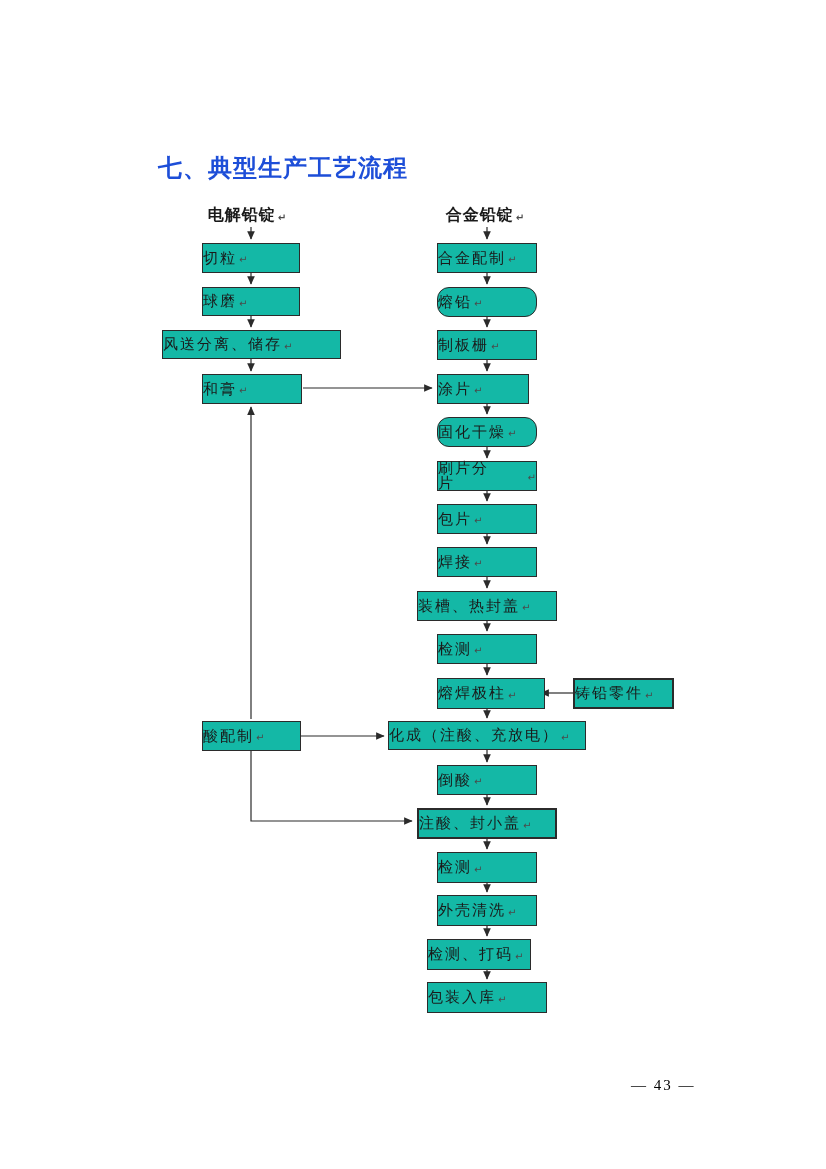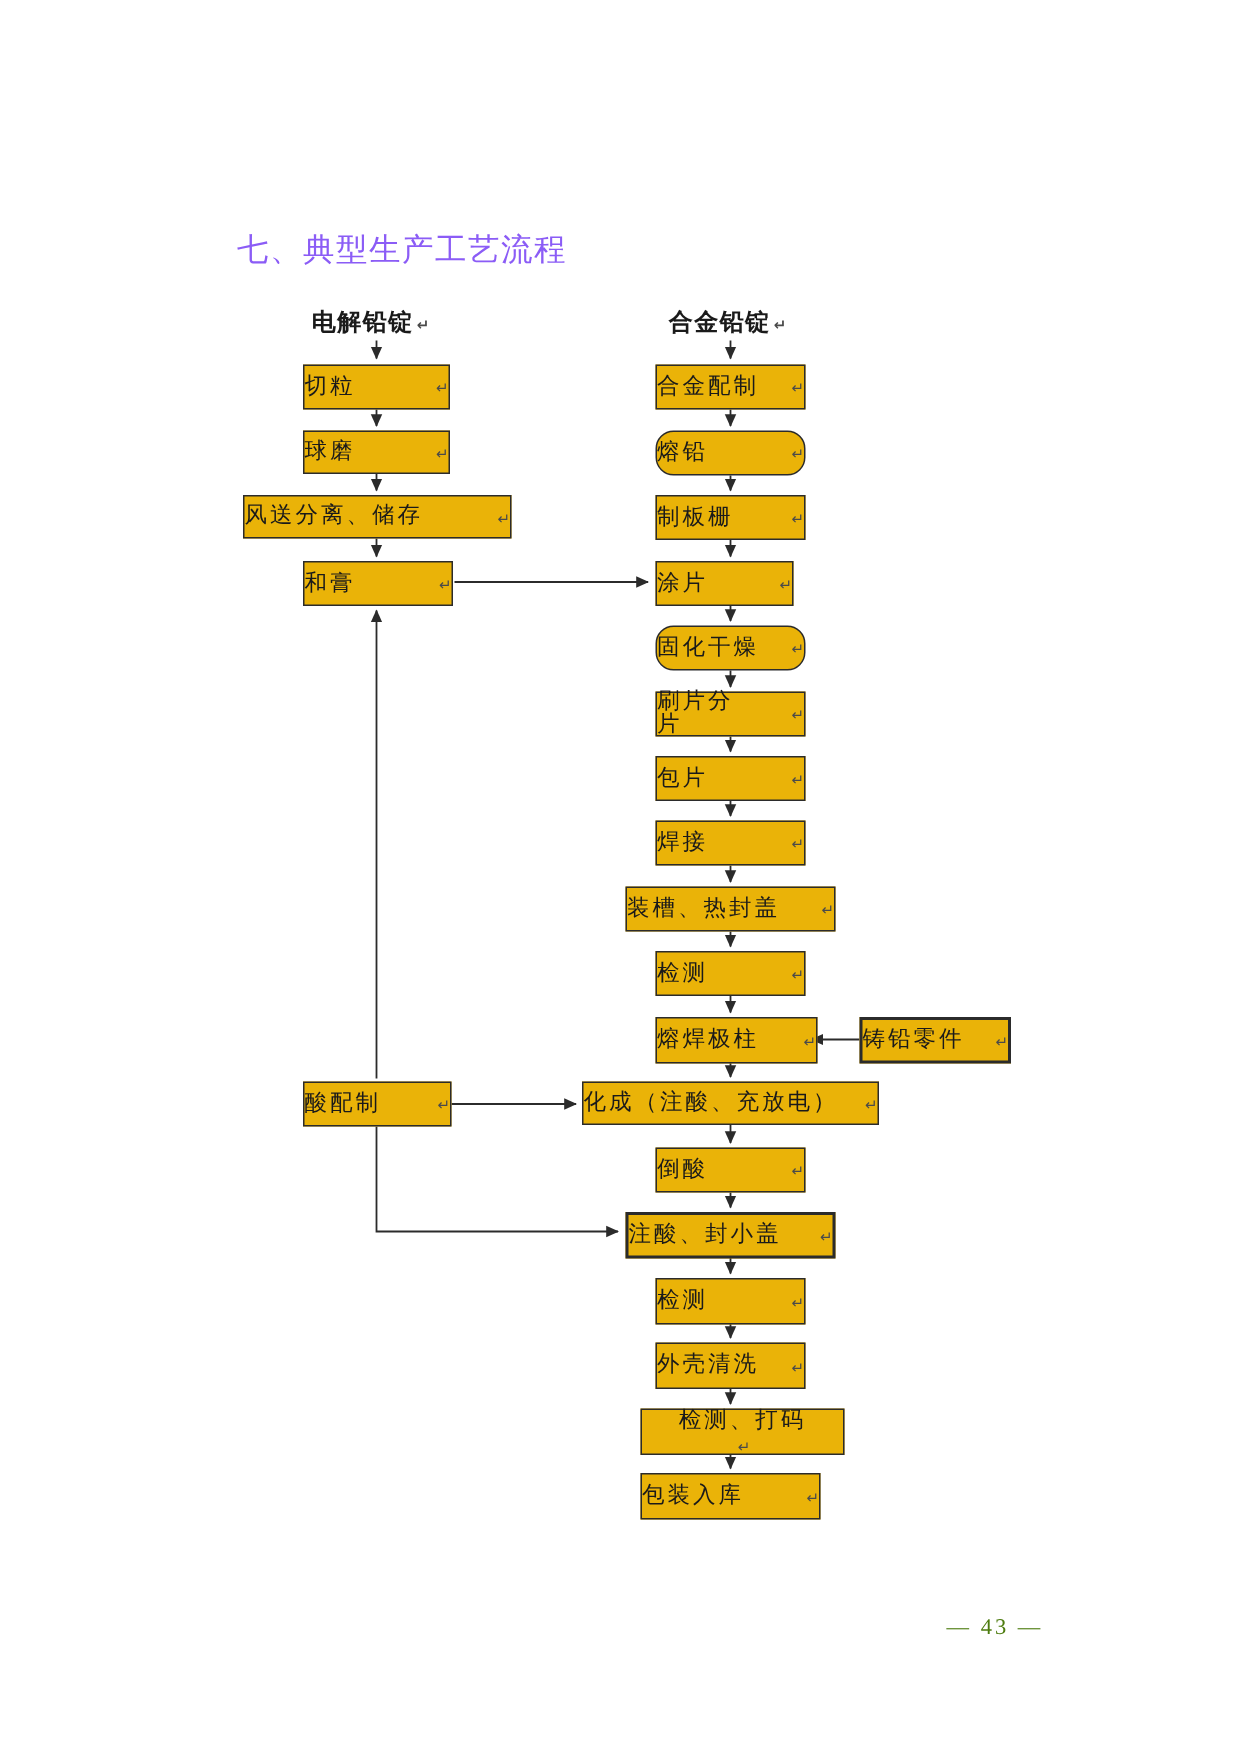"七、典型生产工艺流程" .title { color: #8b5cf6 -> #1d4ed8; font-size: 21px -> 24px; font-weight: normal -> bold }
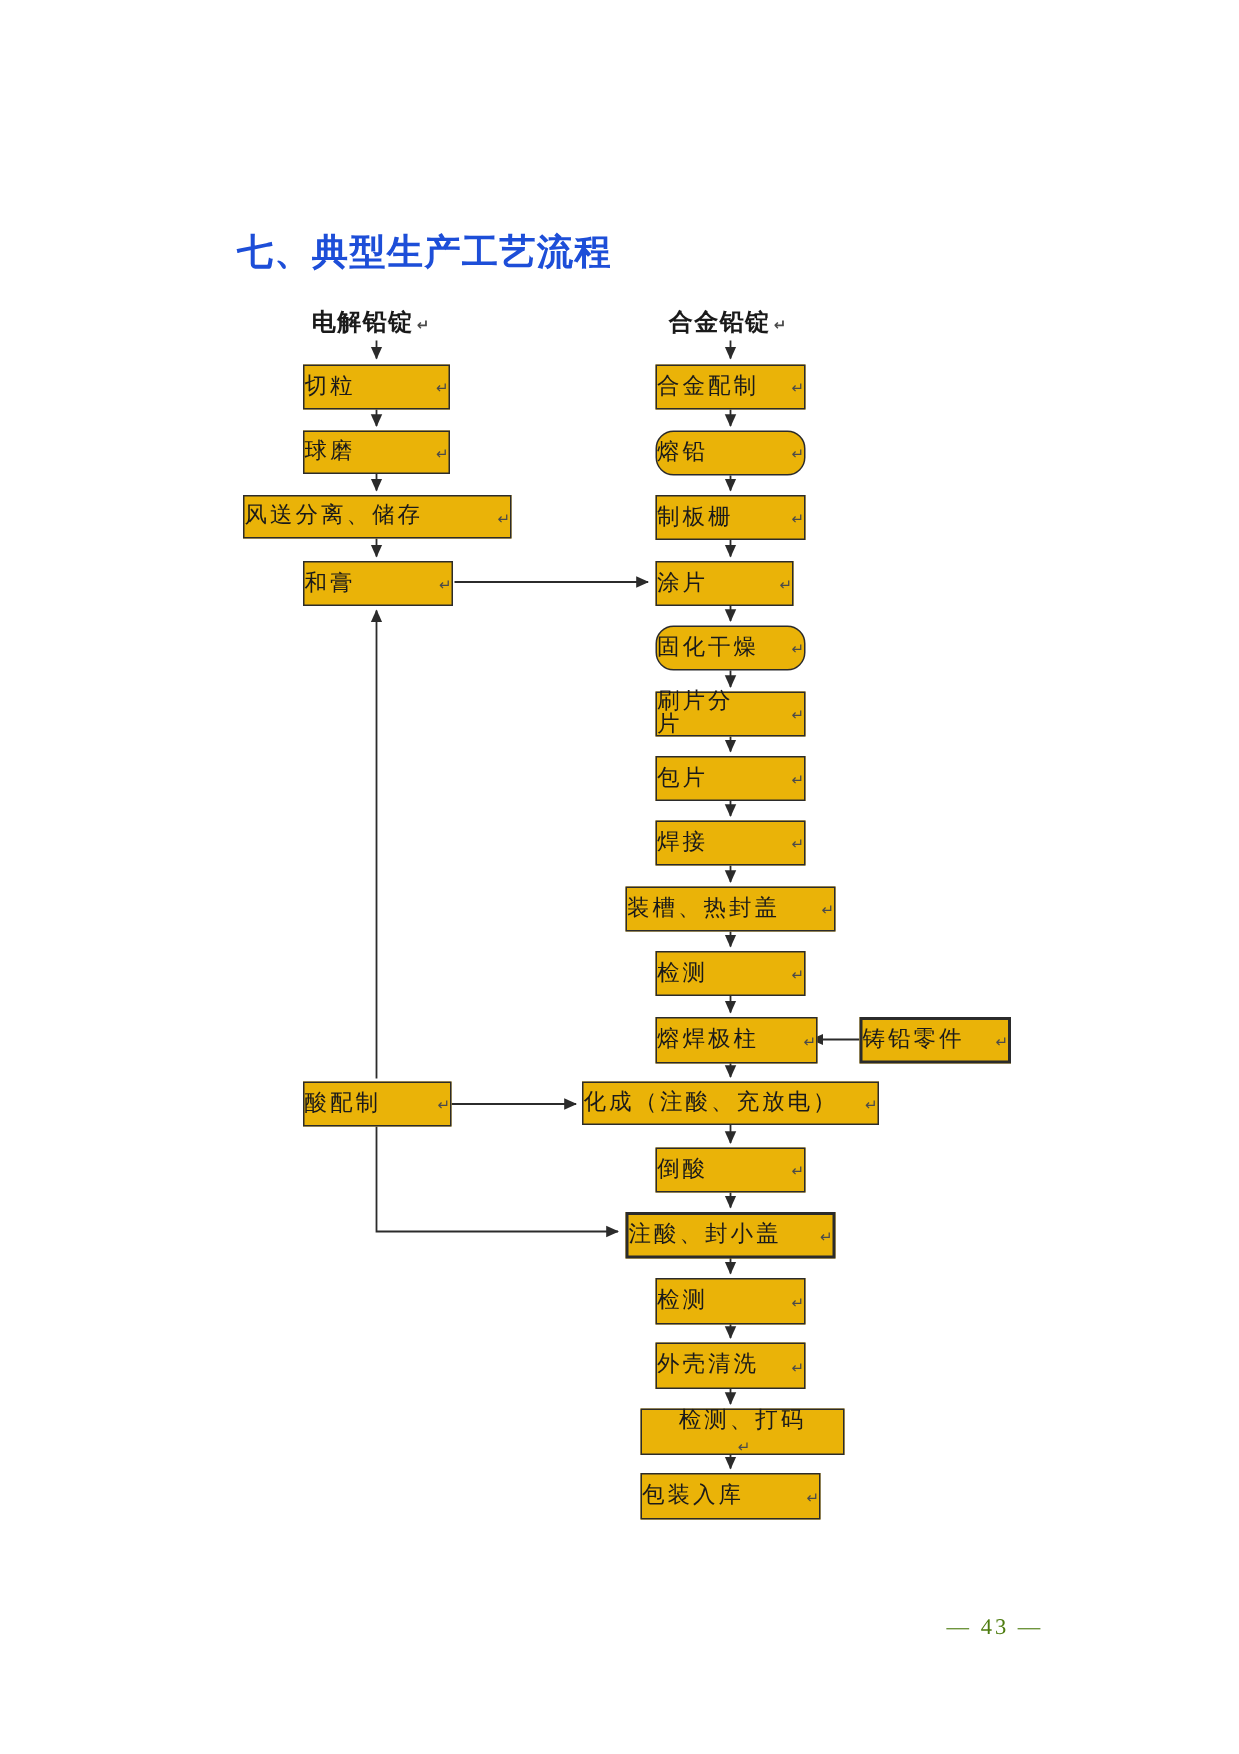"切粒" .box { background: #eab308 -> #14b8a6; justify-content: space-between -> flex-start }
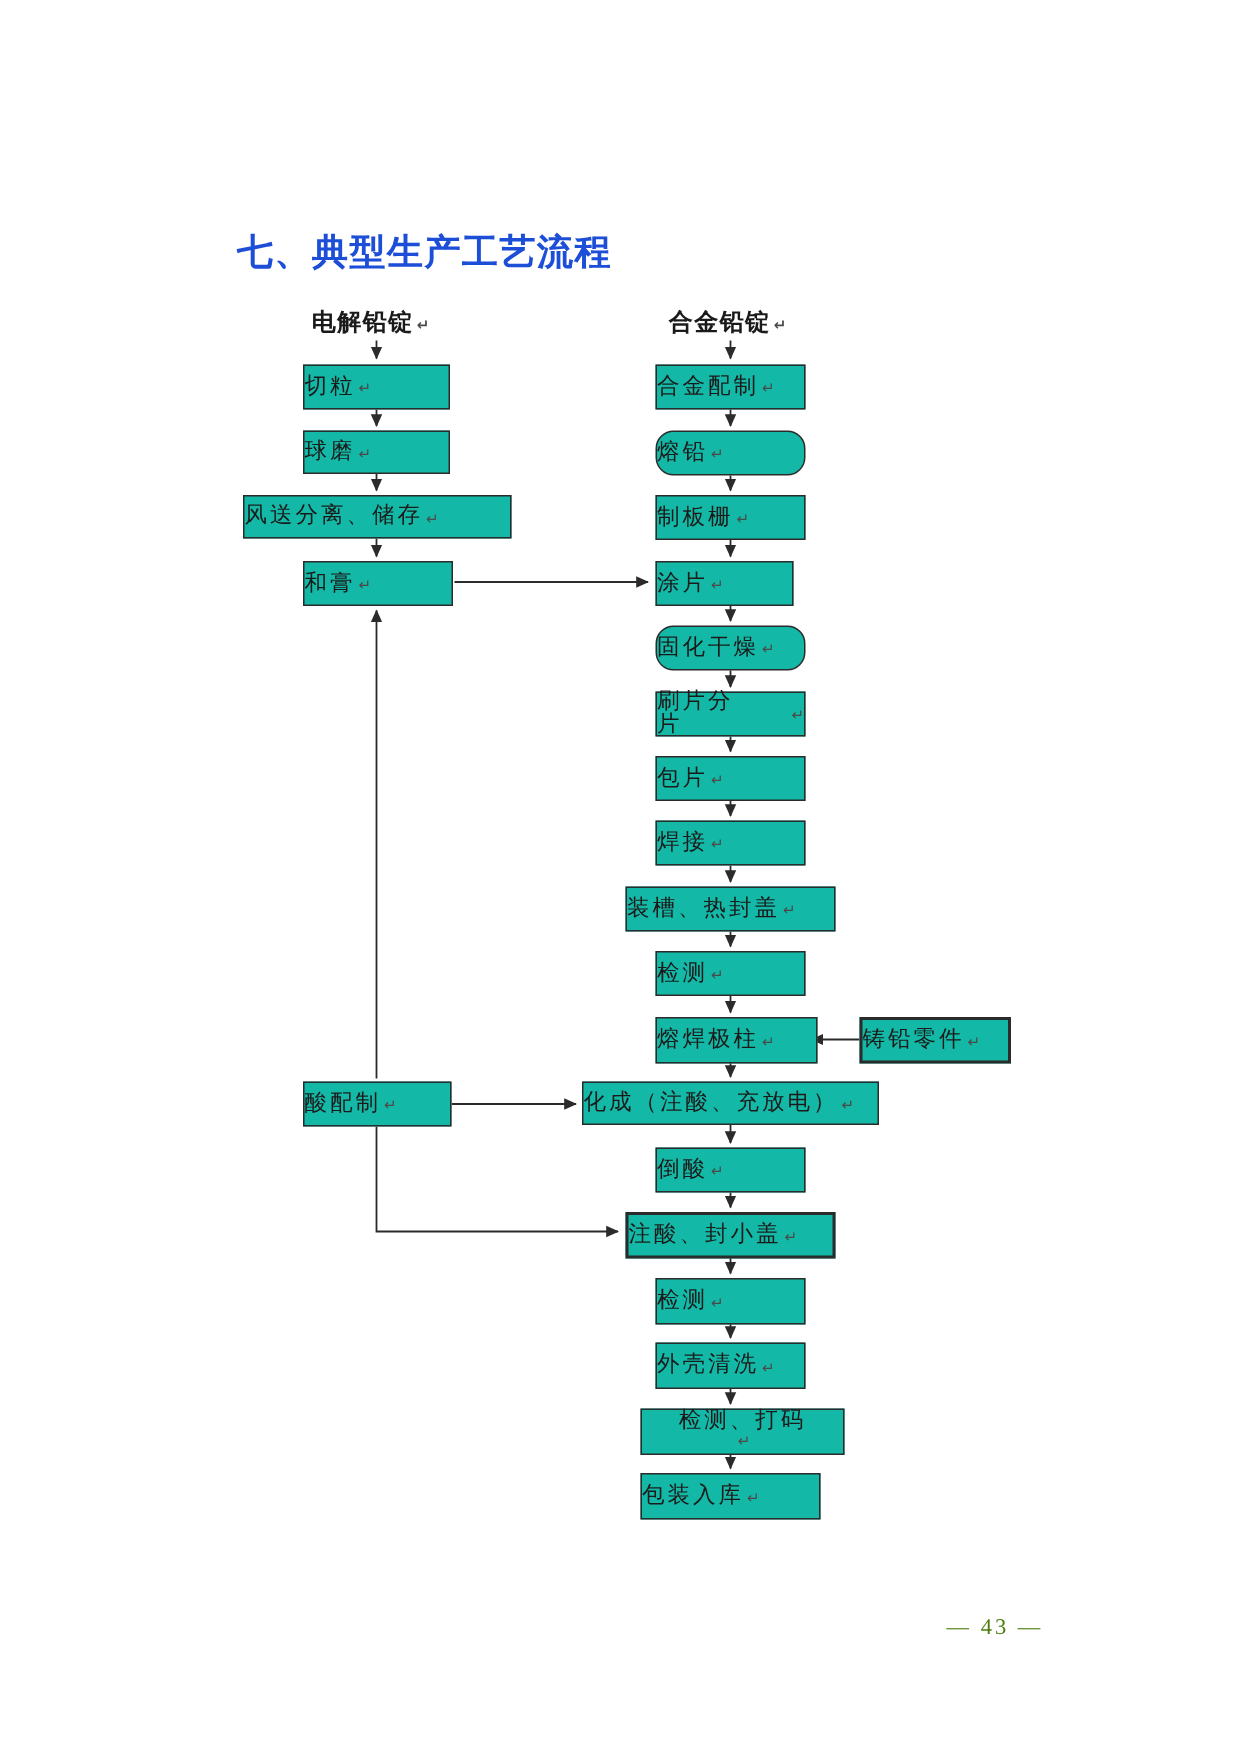"检测、打码" div.box { flex-direction: column -> none; width: 136px -> 104px }
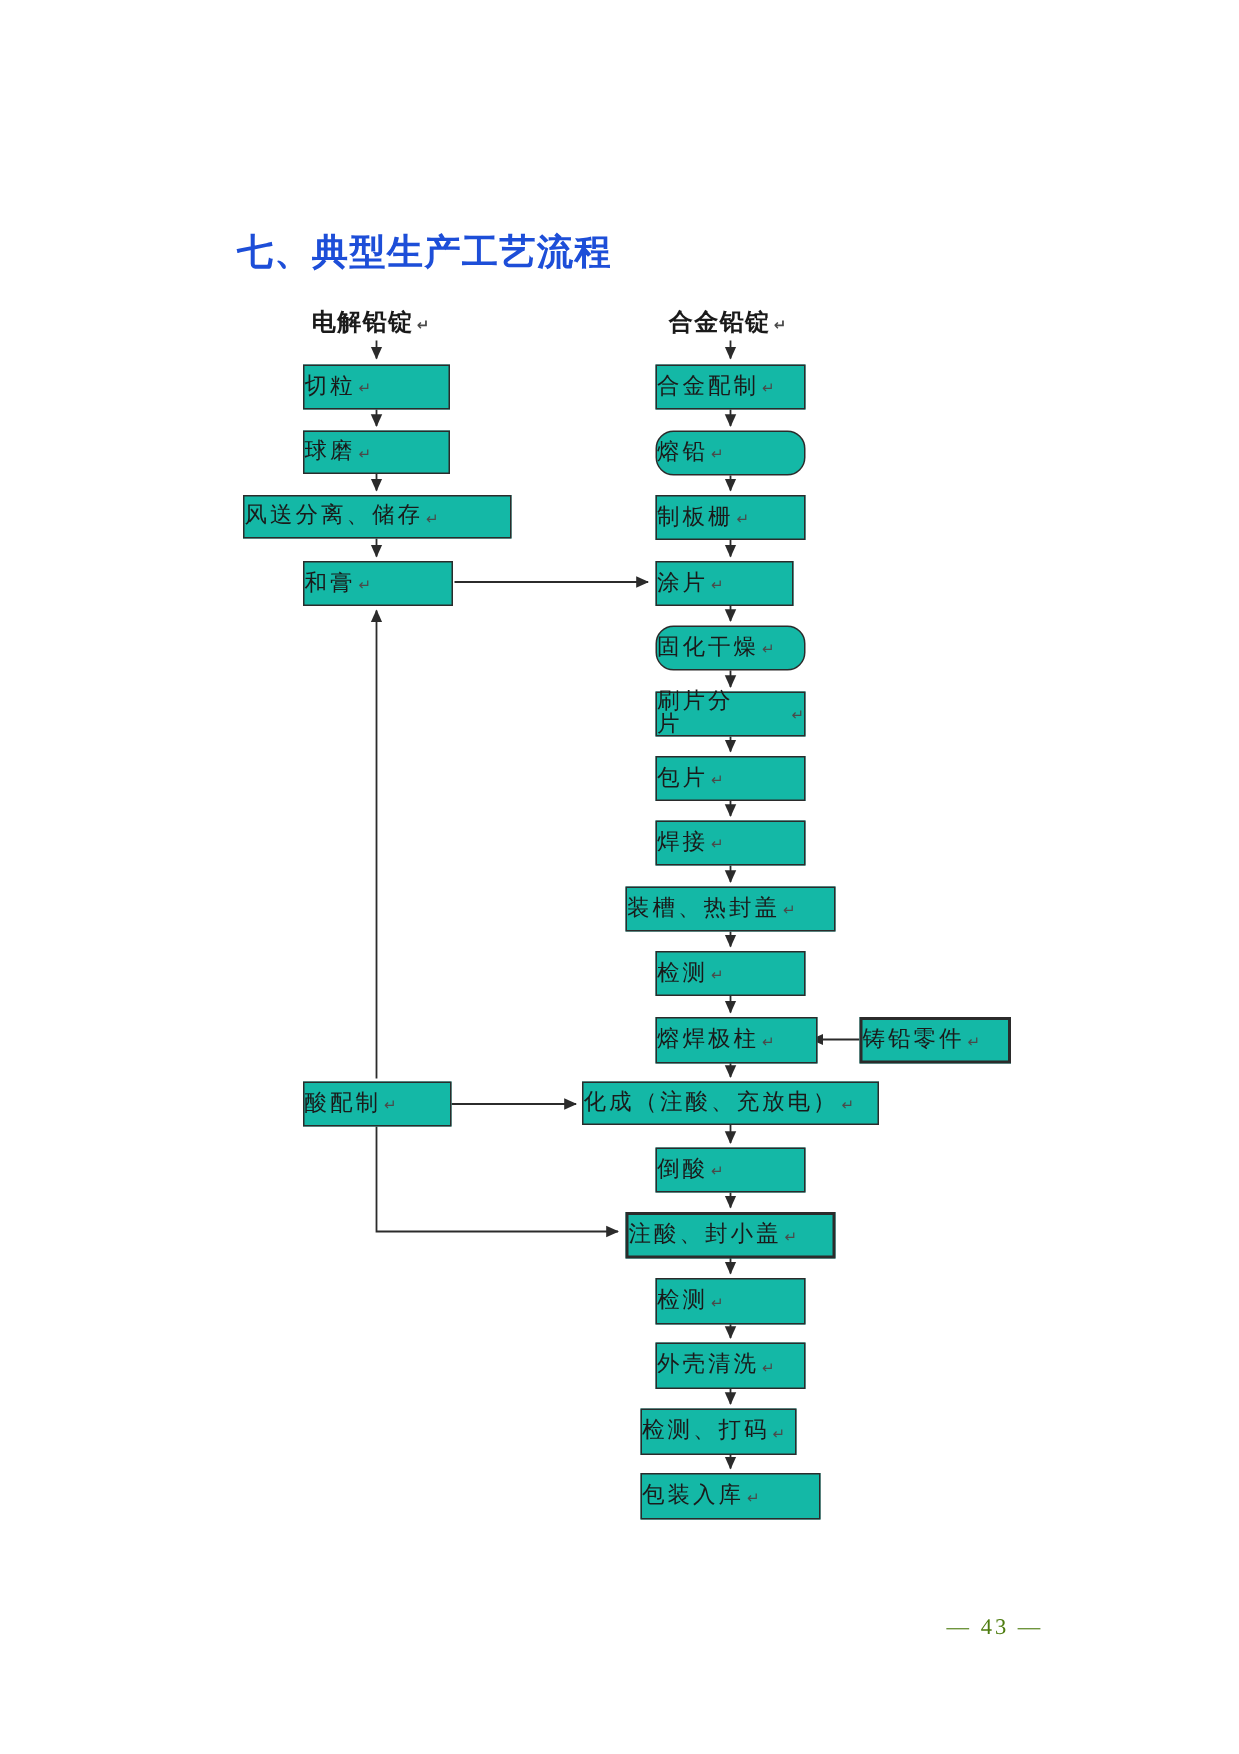"— 43 —" .pagenum { color: #4d7c0f -> #000000 }
